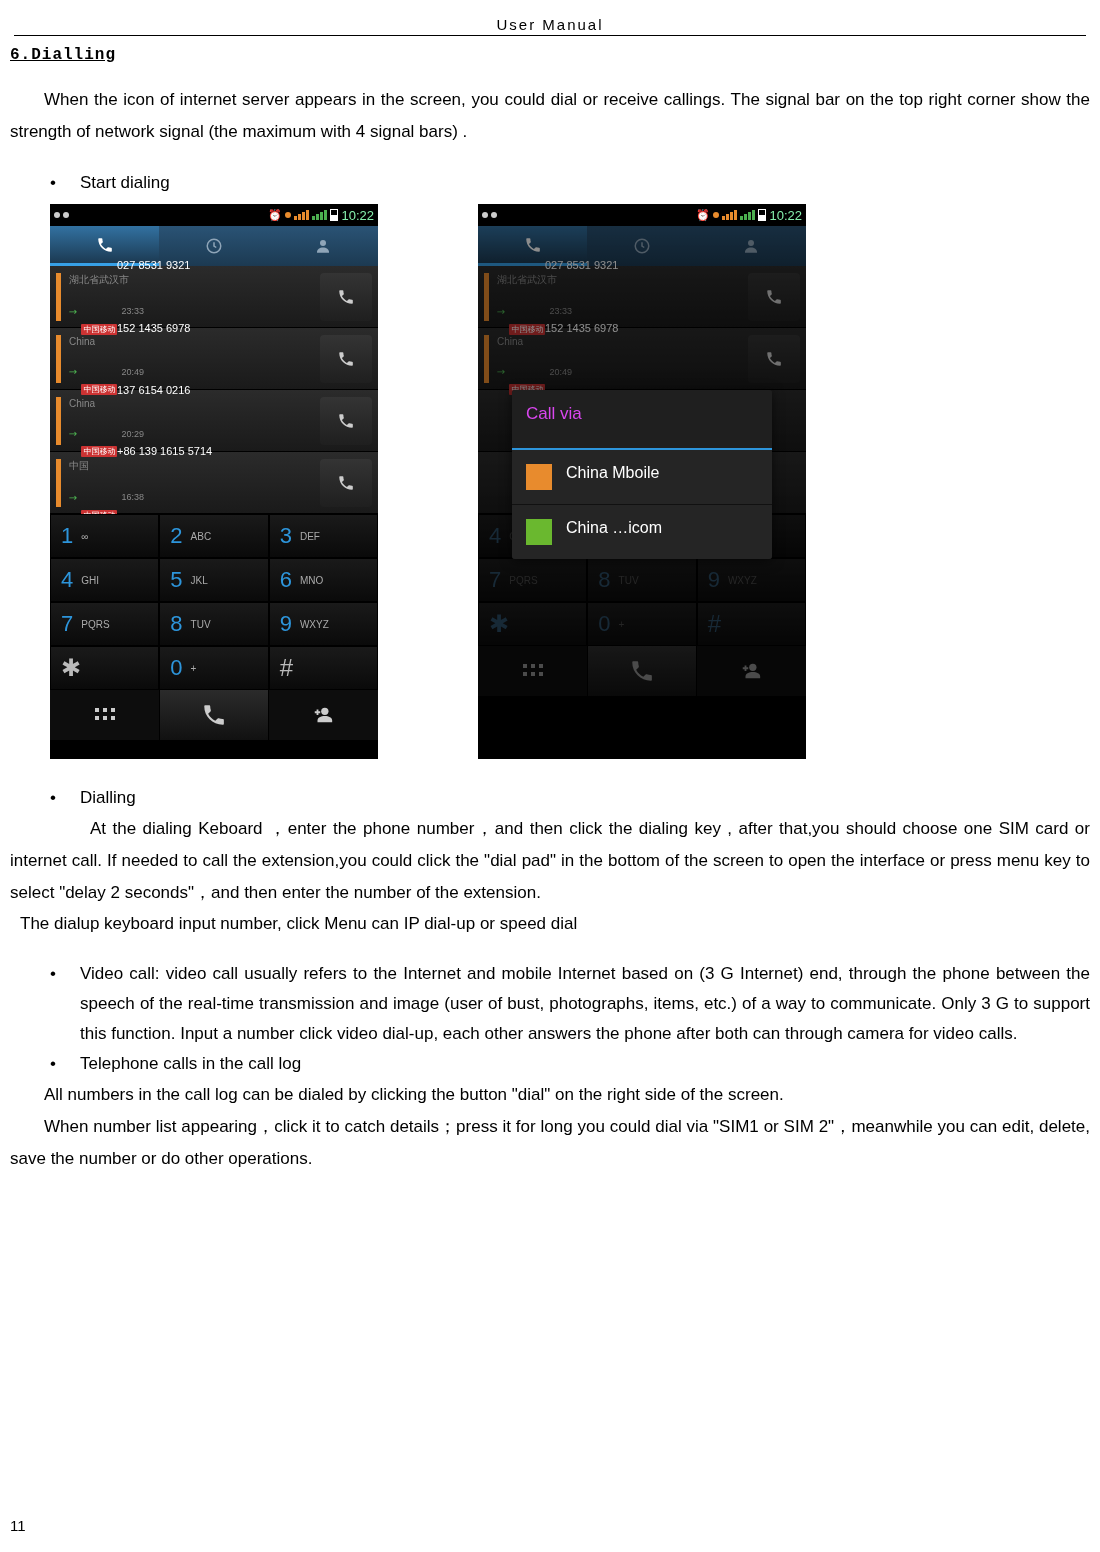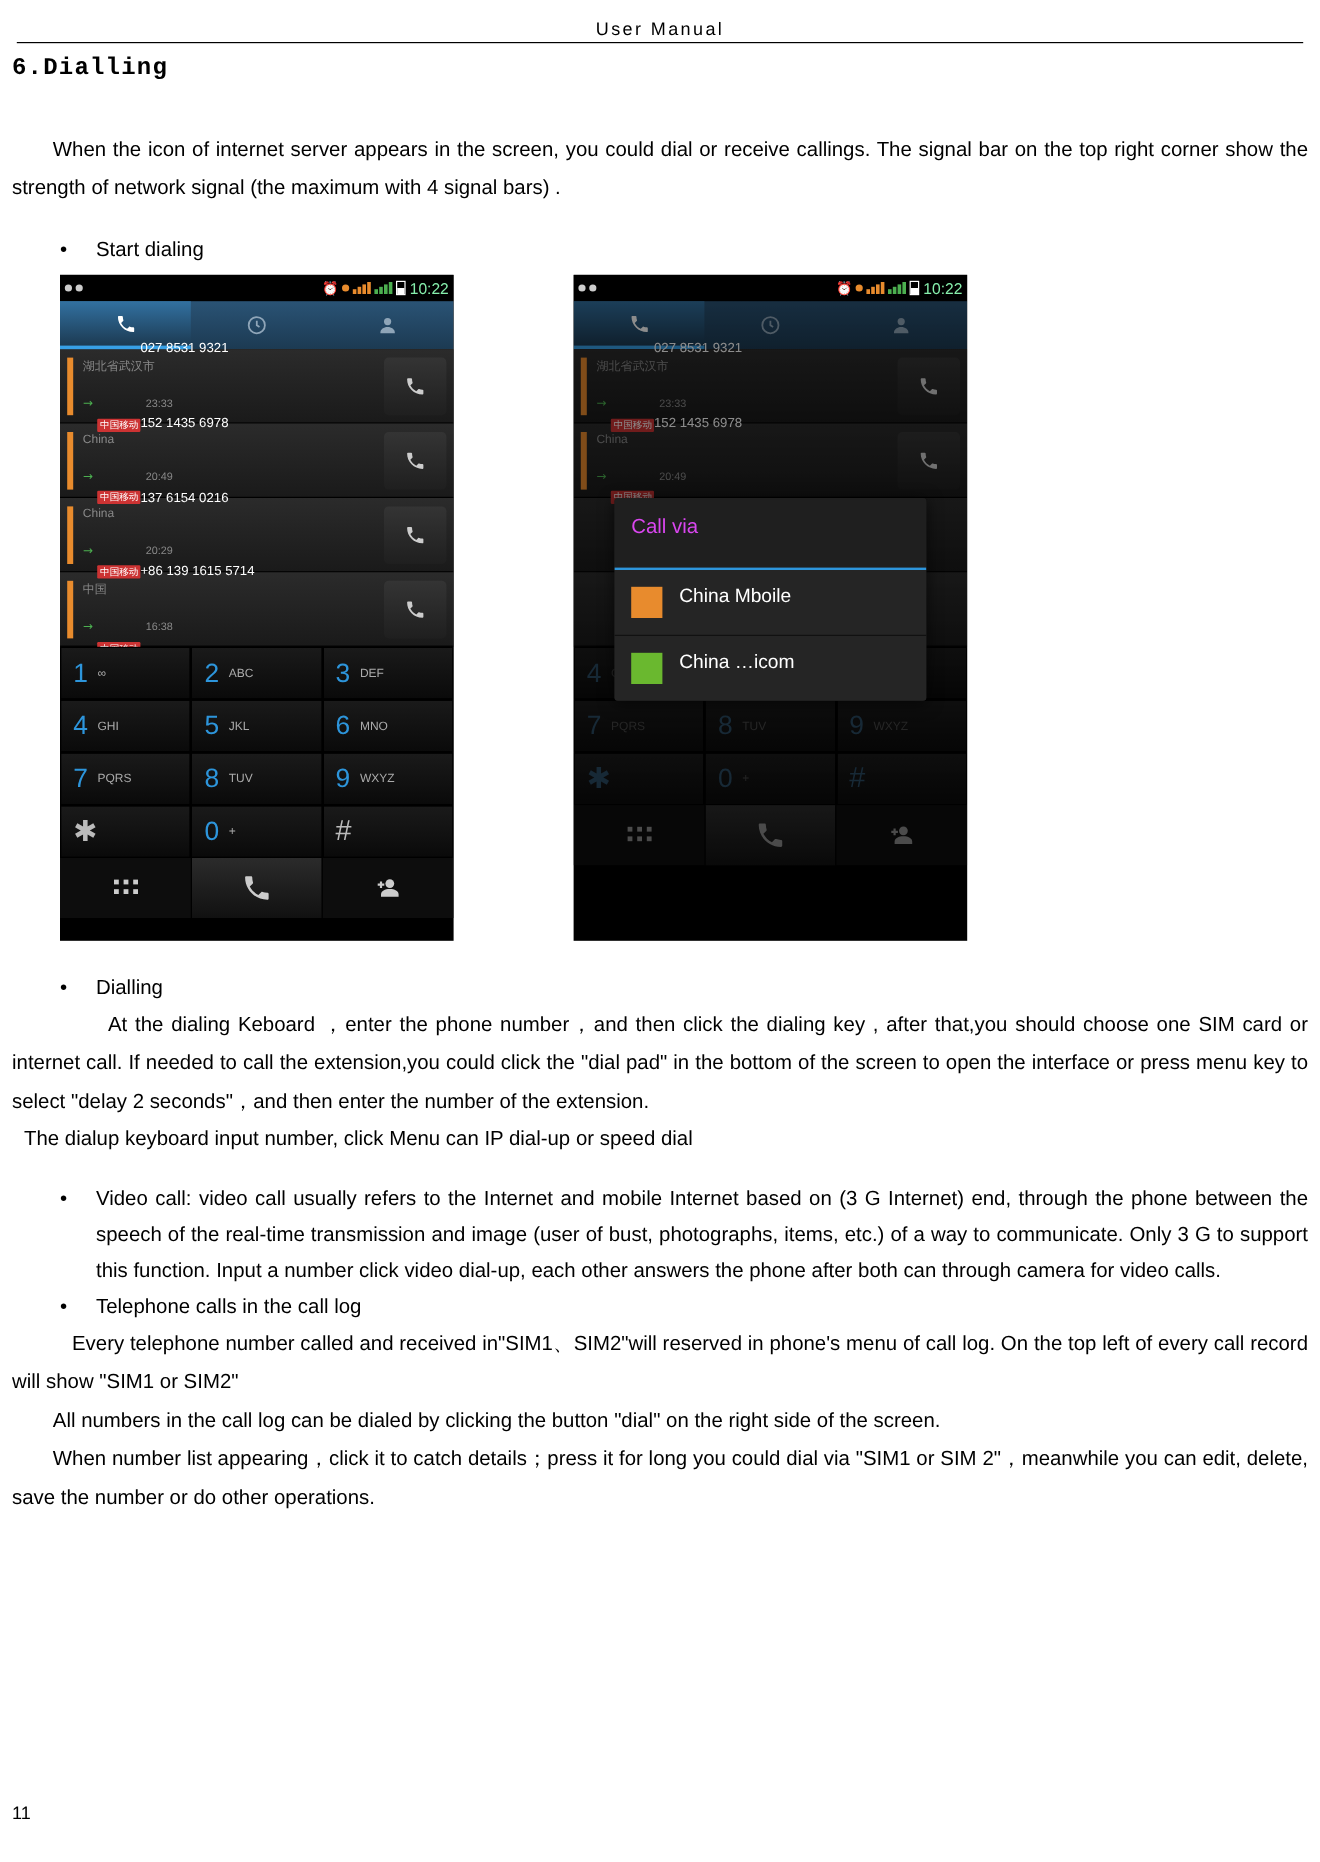"6.Dialling" .heading { font-size: 20px -> 16px; margin-bottom: 40px -> 20px; text-decoration: none -> underline }
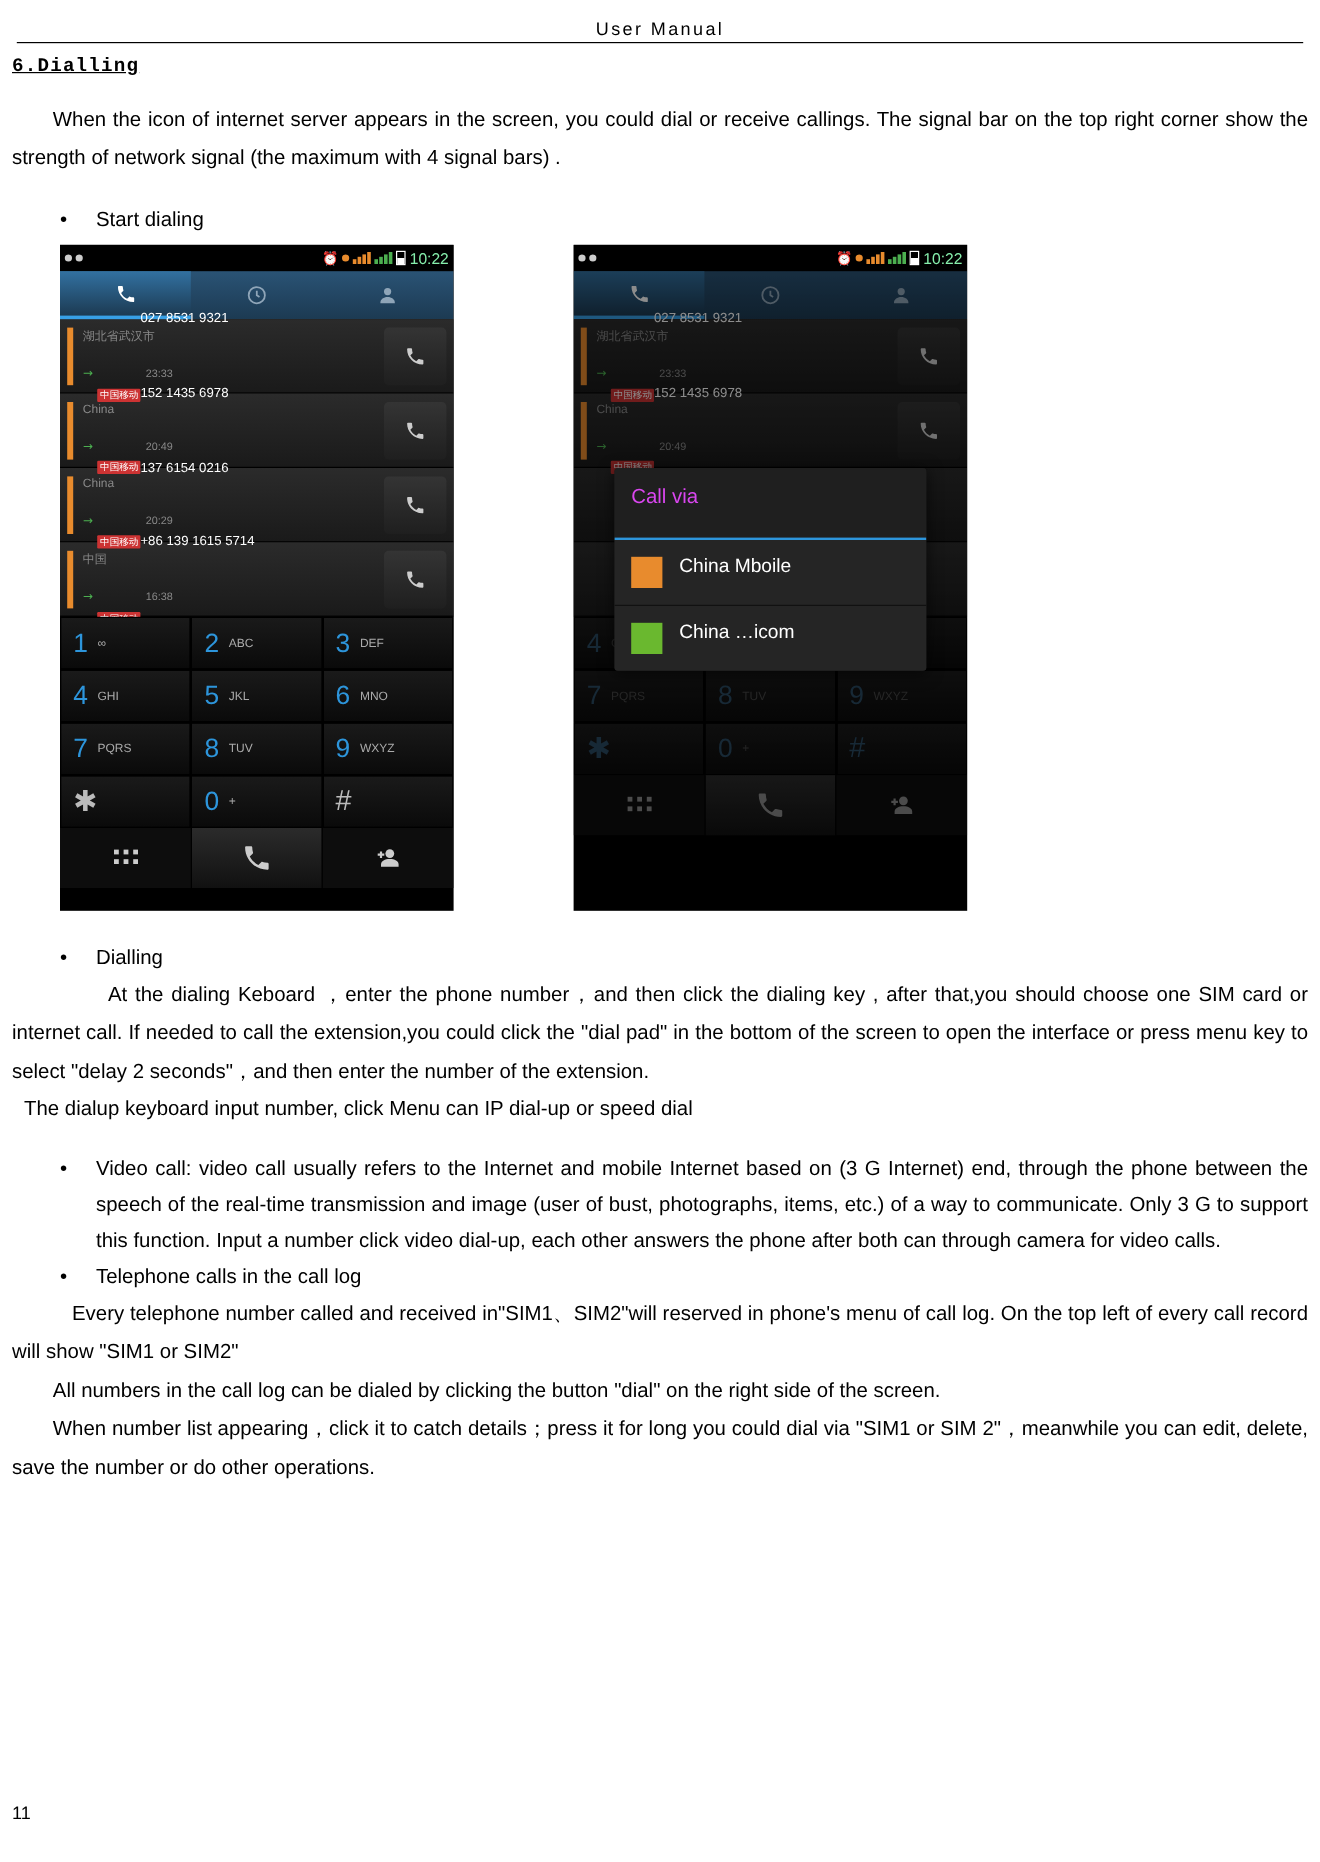"Every telephone number called and" p.para { html: <p><span></span><span>Every telephone number called and received in"SIM1、SIM2"will reserved in phone's menu of call log. On the top left of every call record will show "SIM1 or SIM2"</span></p> -> none }
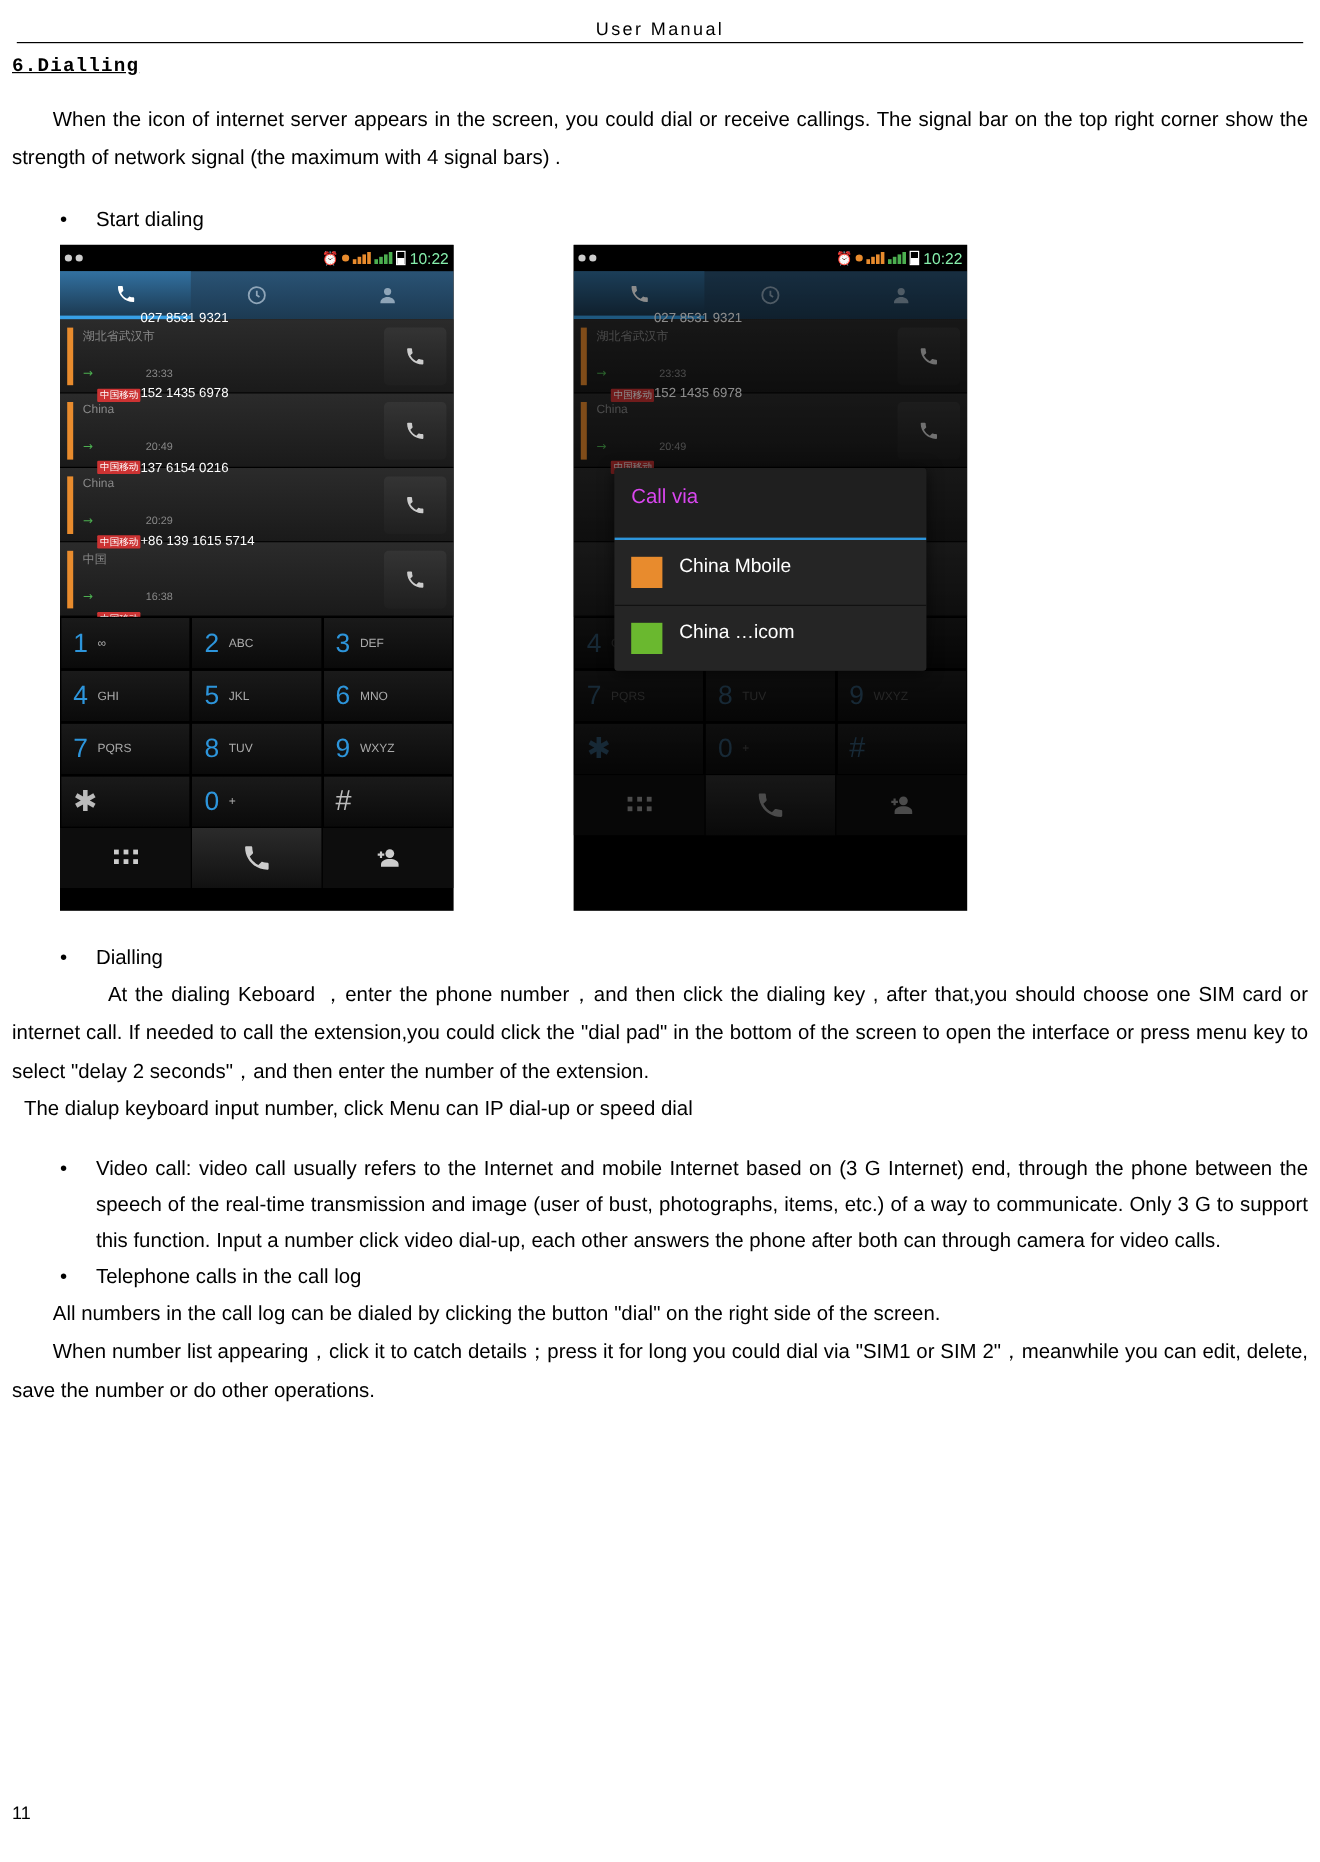"11" .page-num { bottom: 32px -> 18px }
